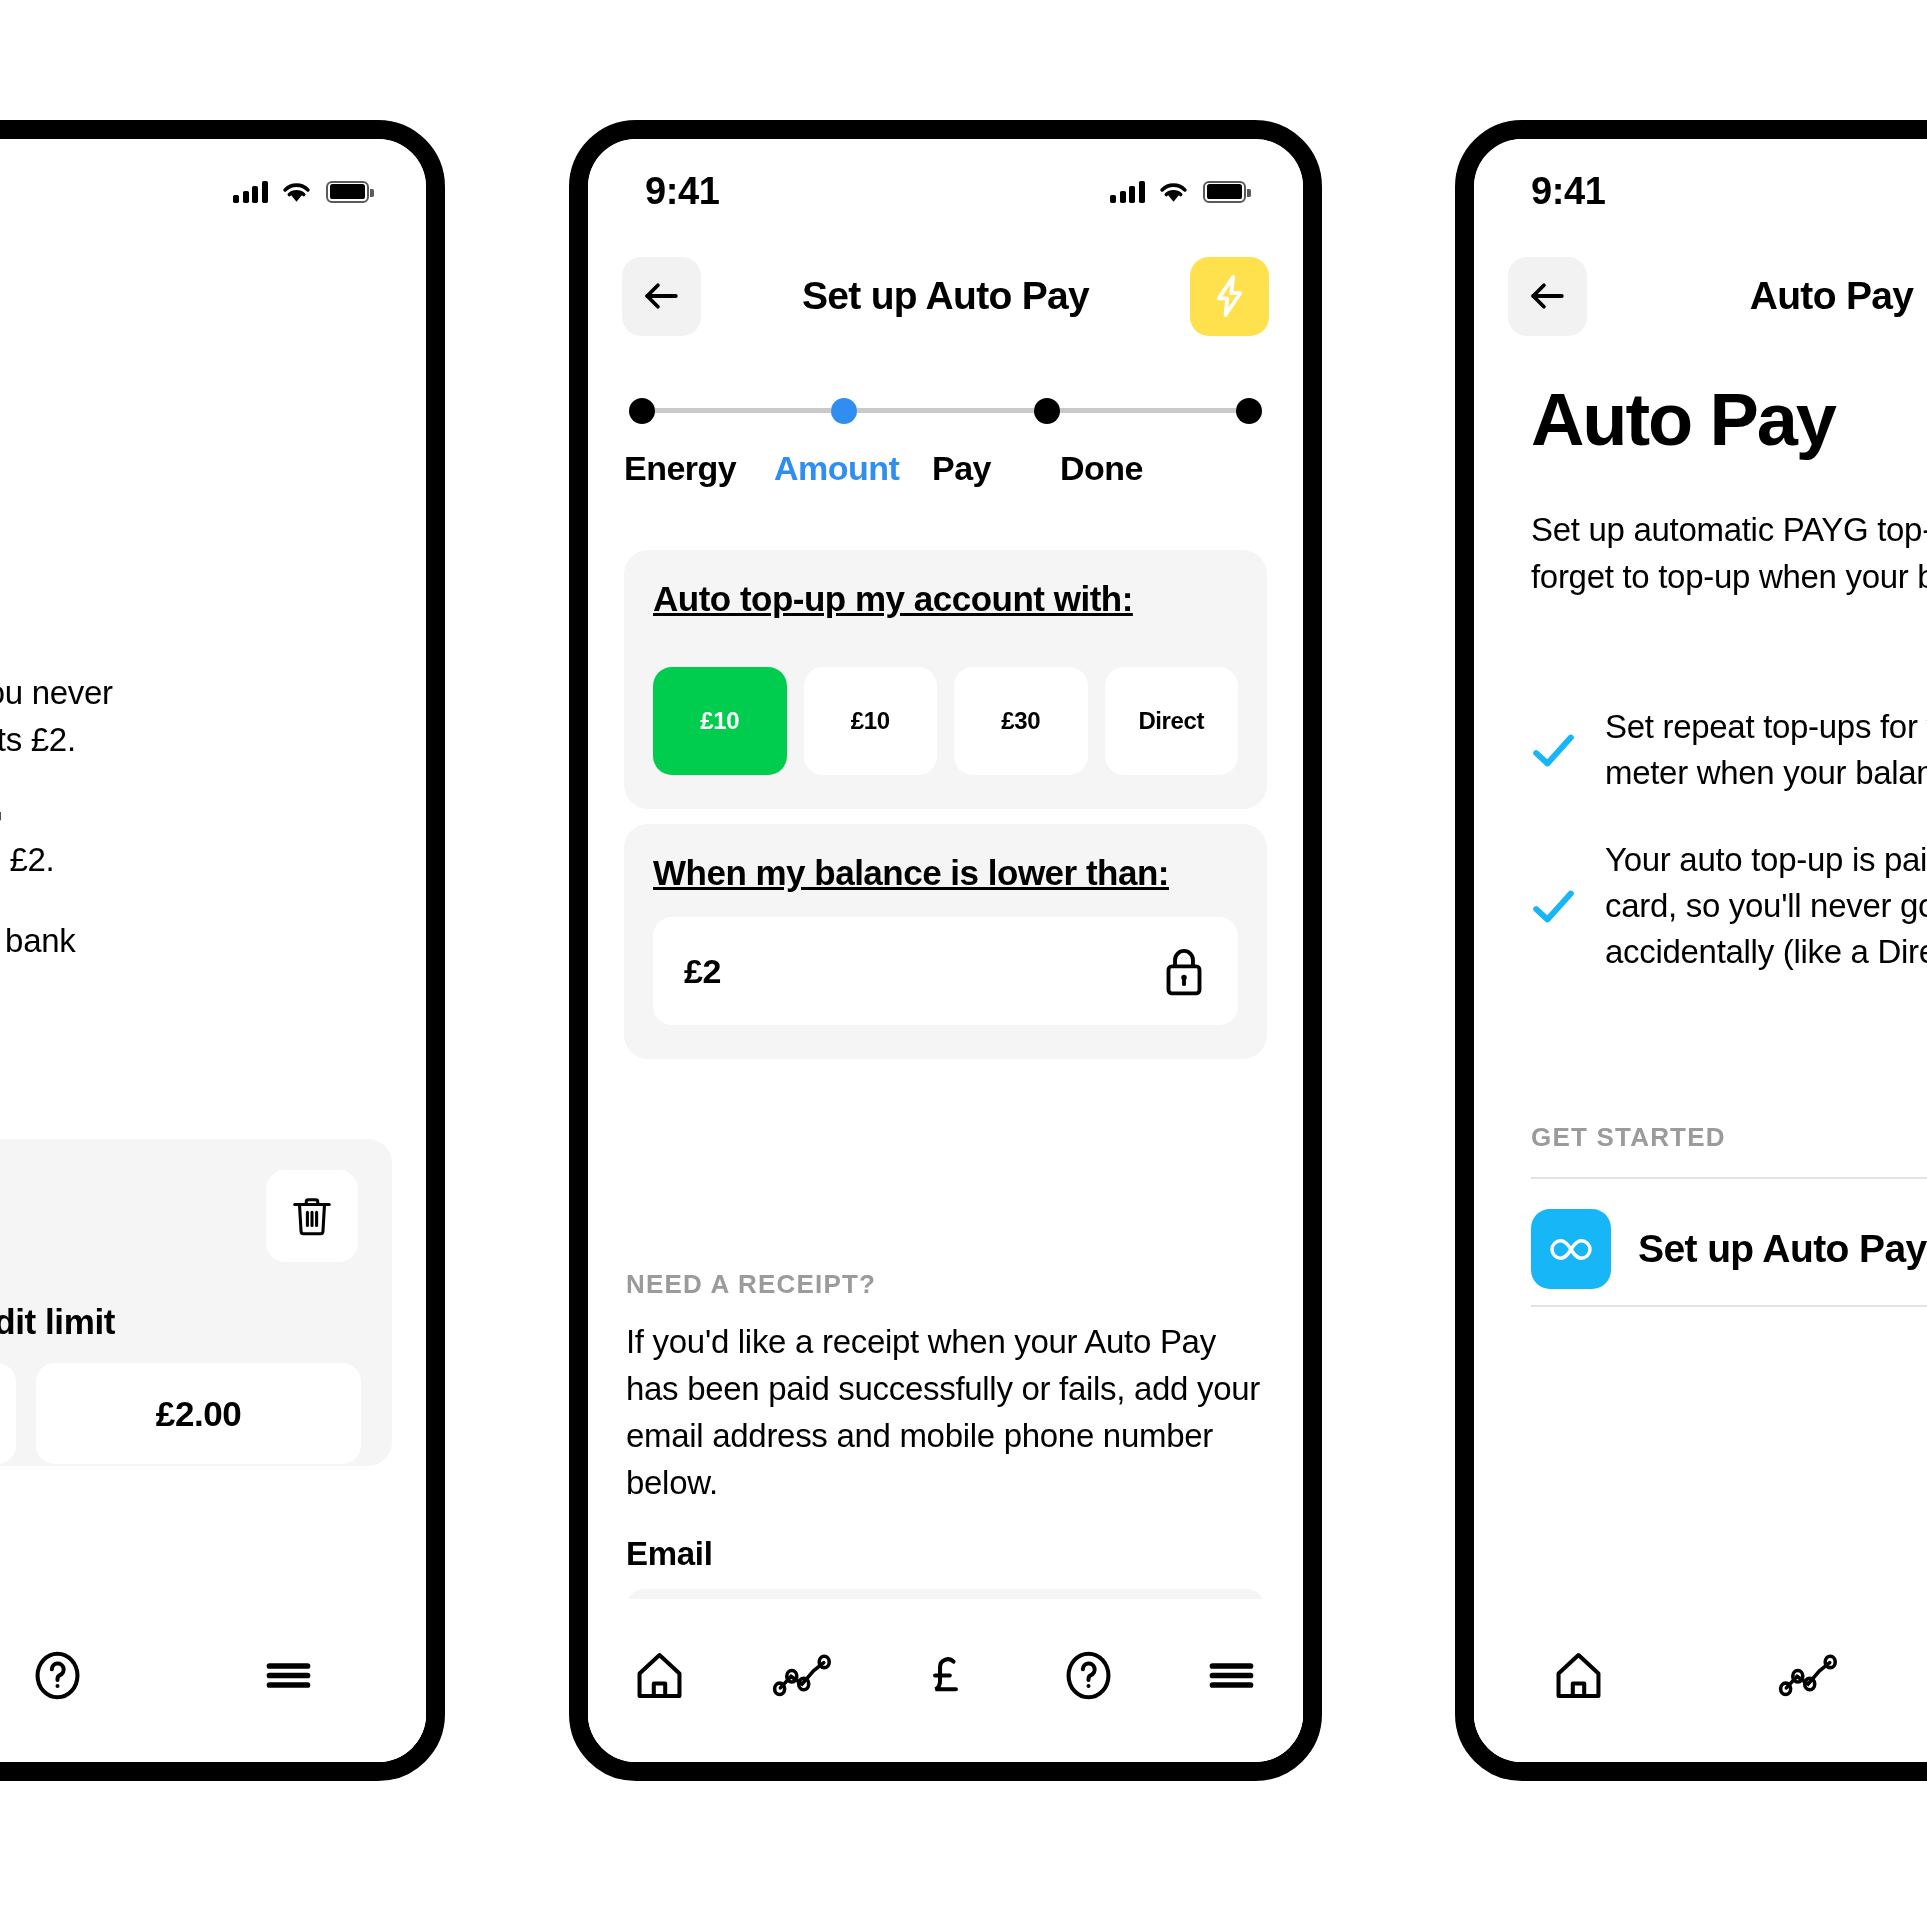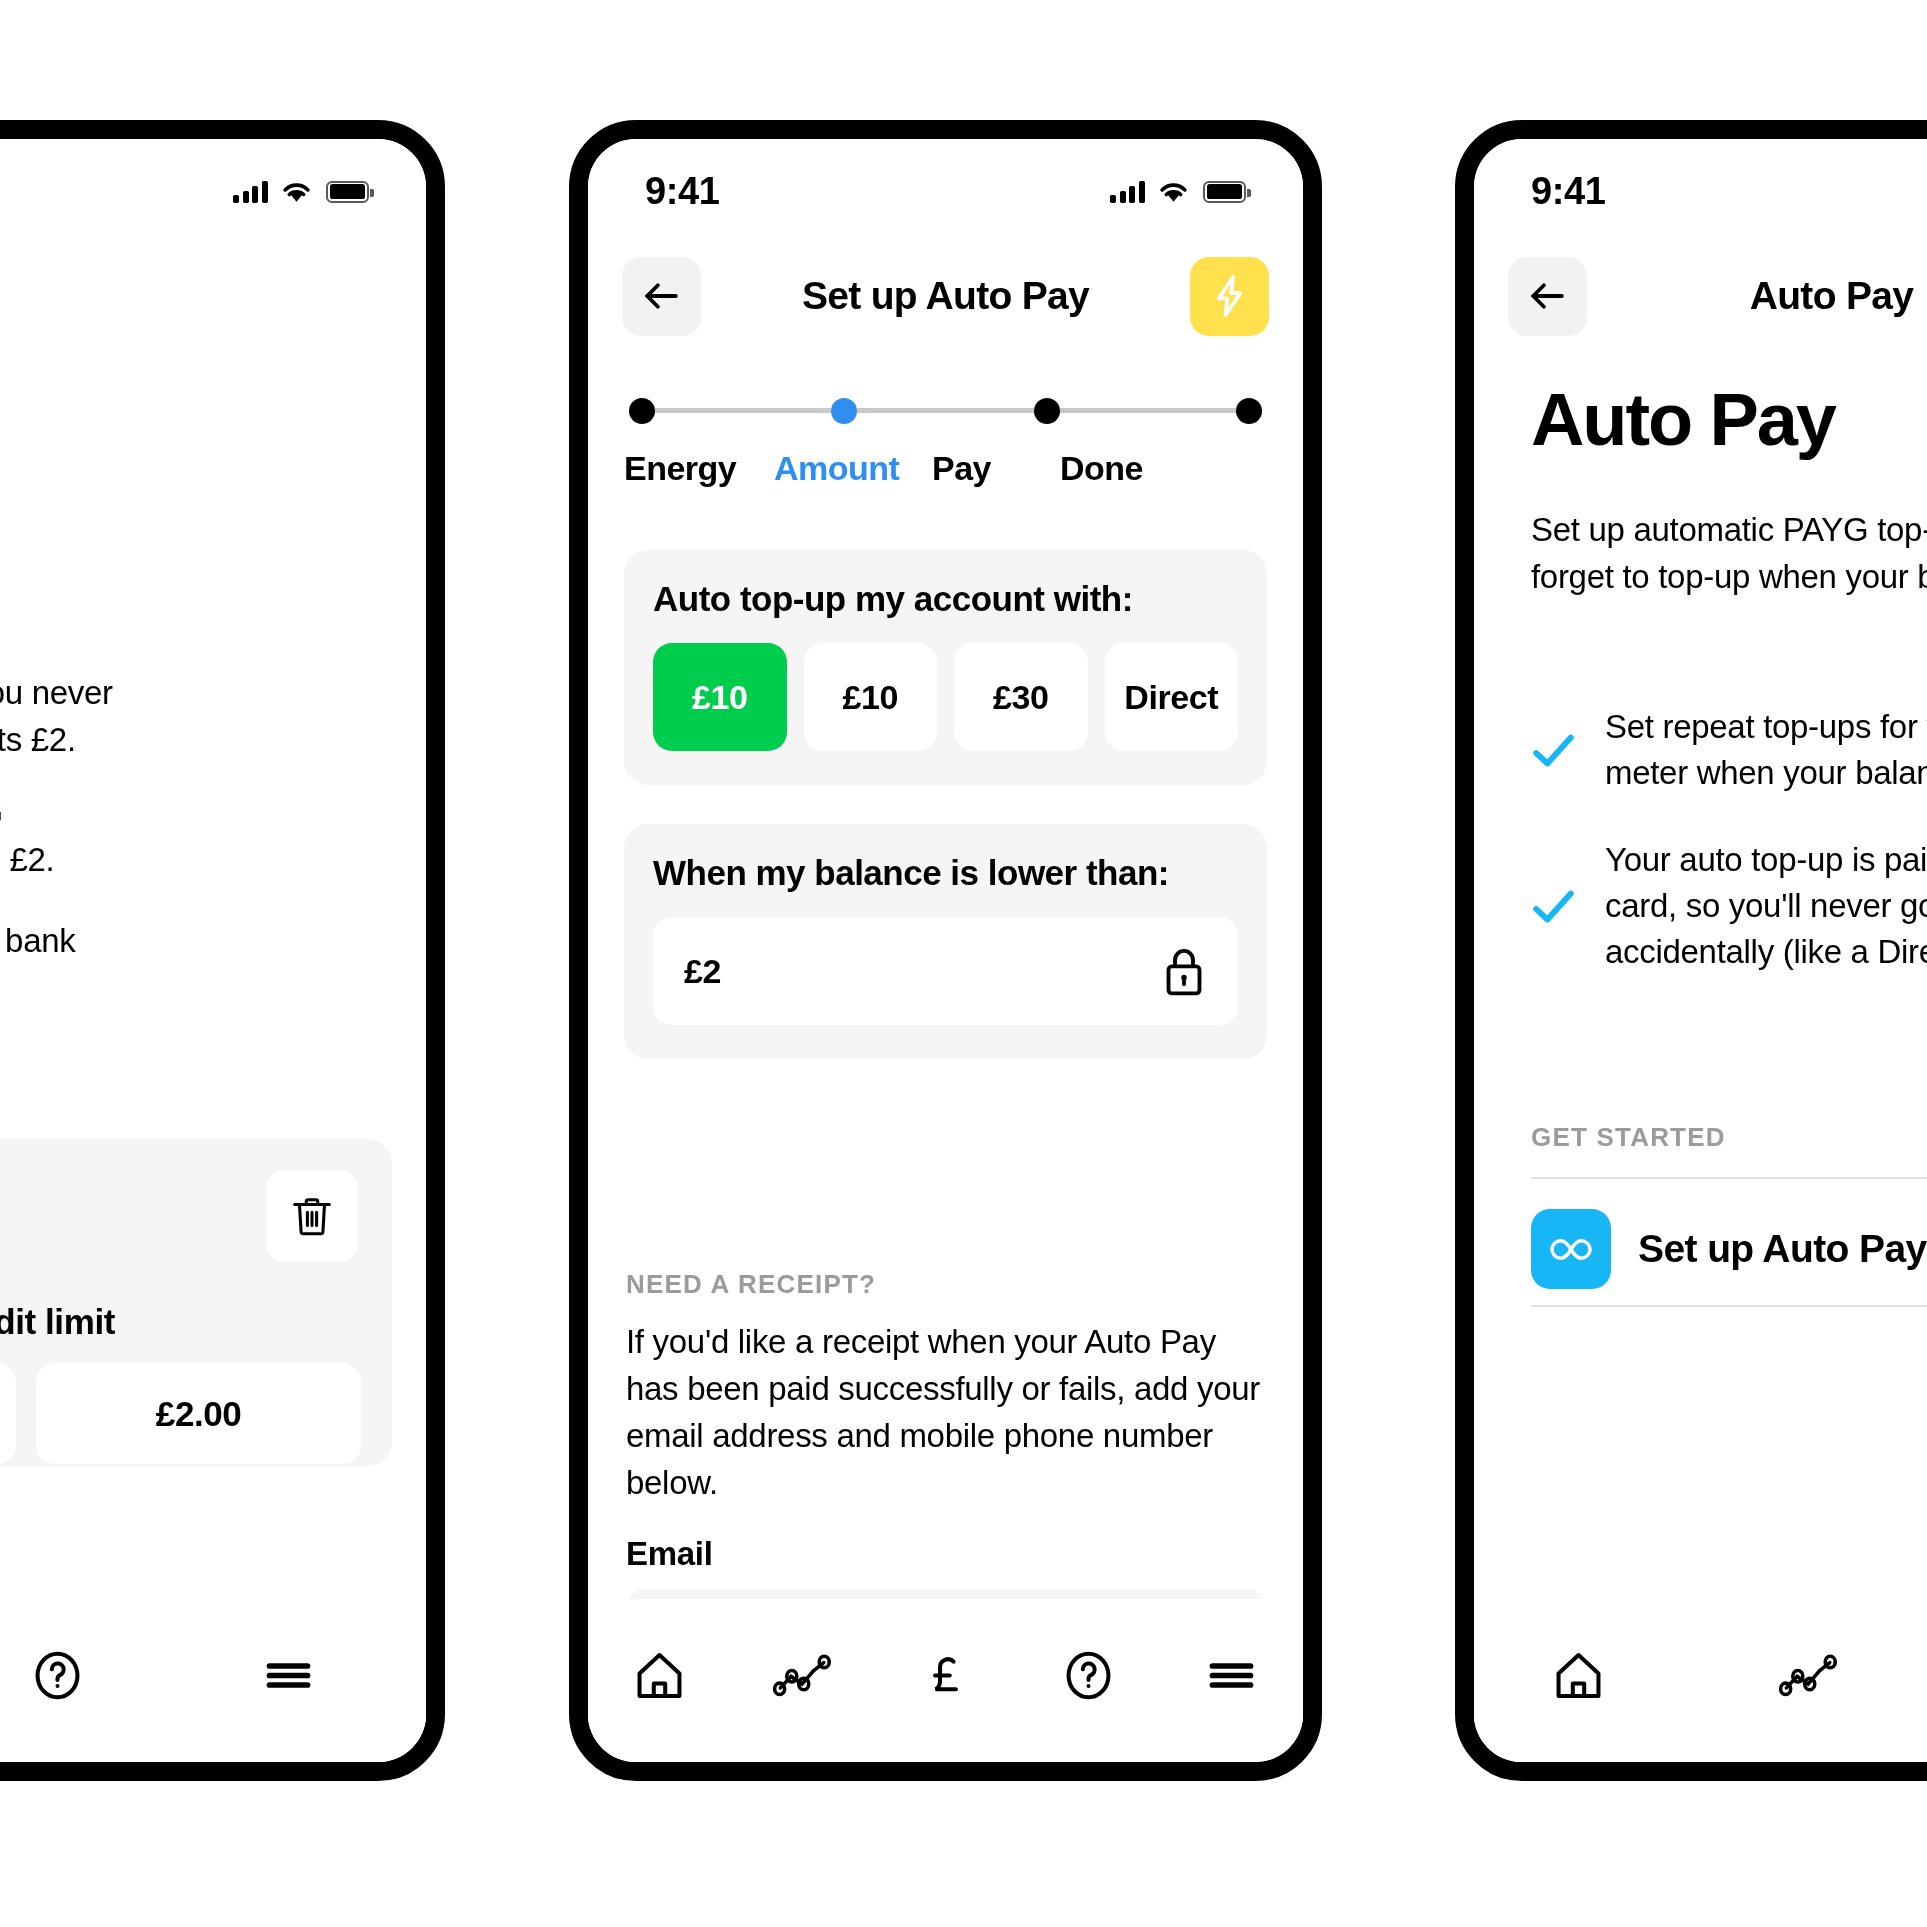"Auto top-up my account with:" .card-title { text-decoration: none -> underline }
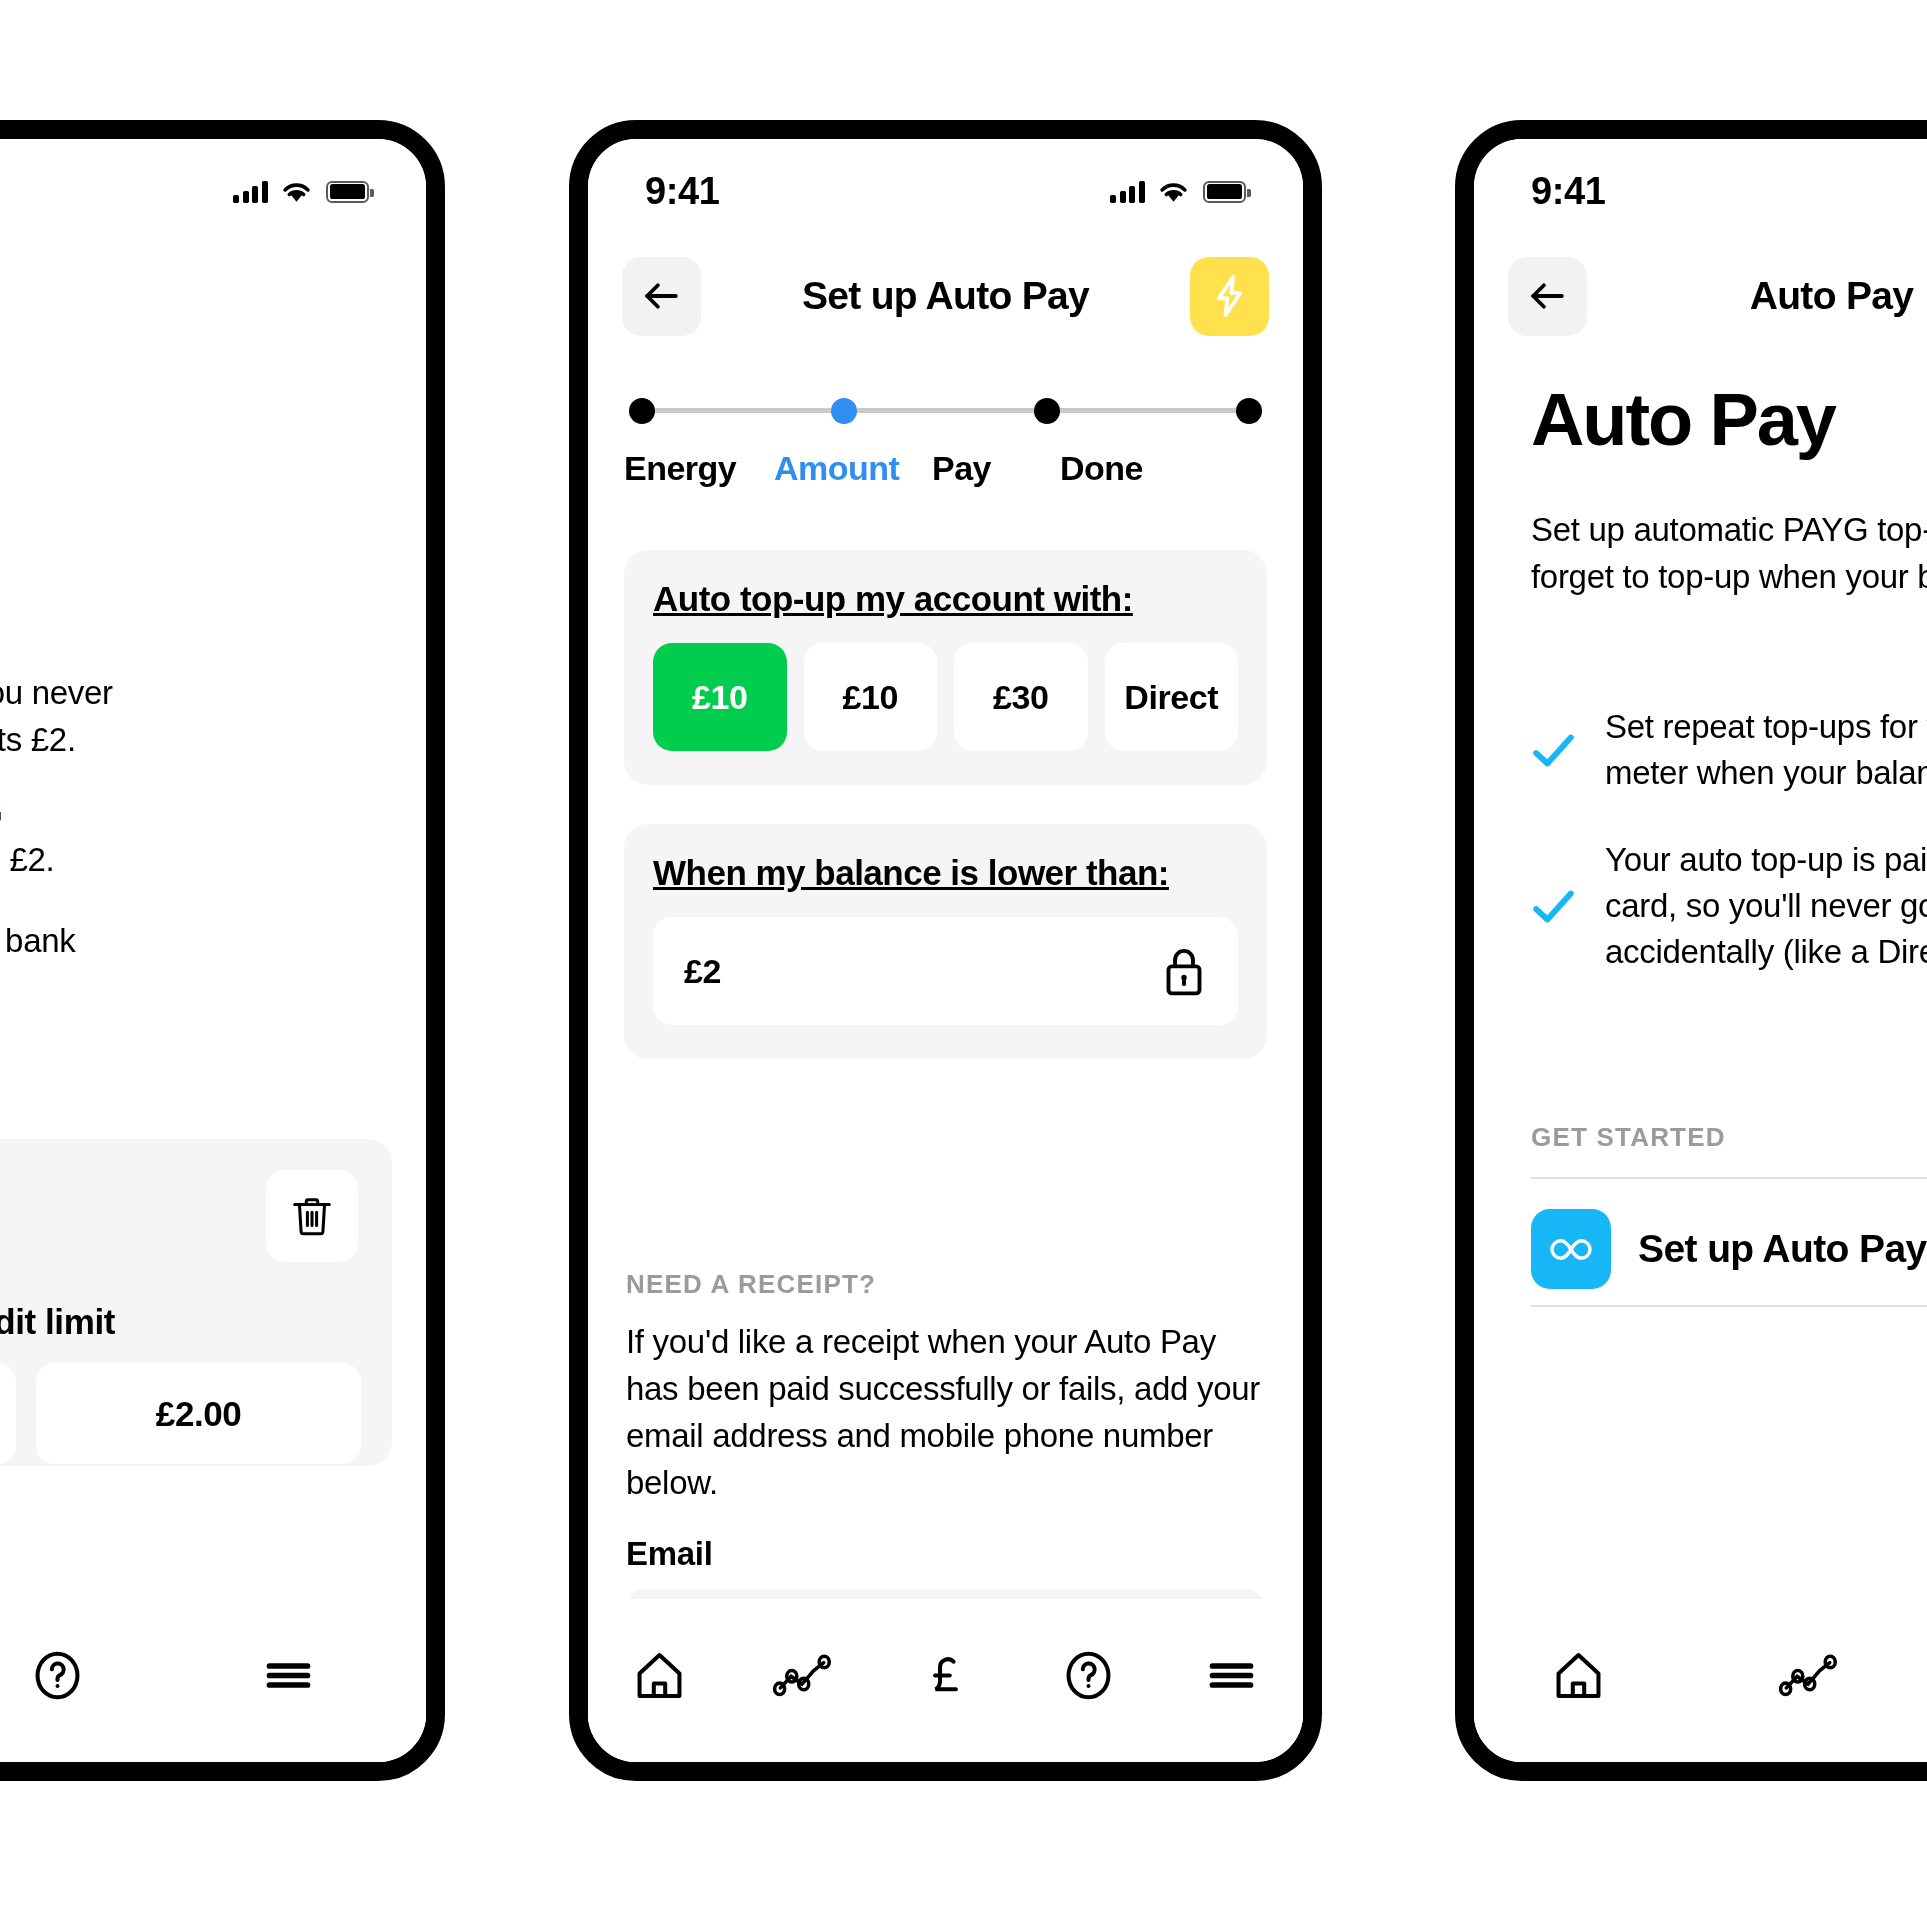"£10" .amt { font-size: 34px -> 24px; margin-top: none -> 24px }
